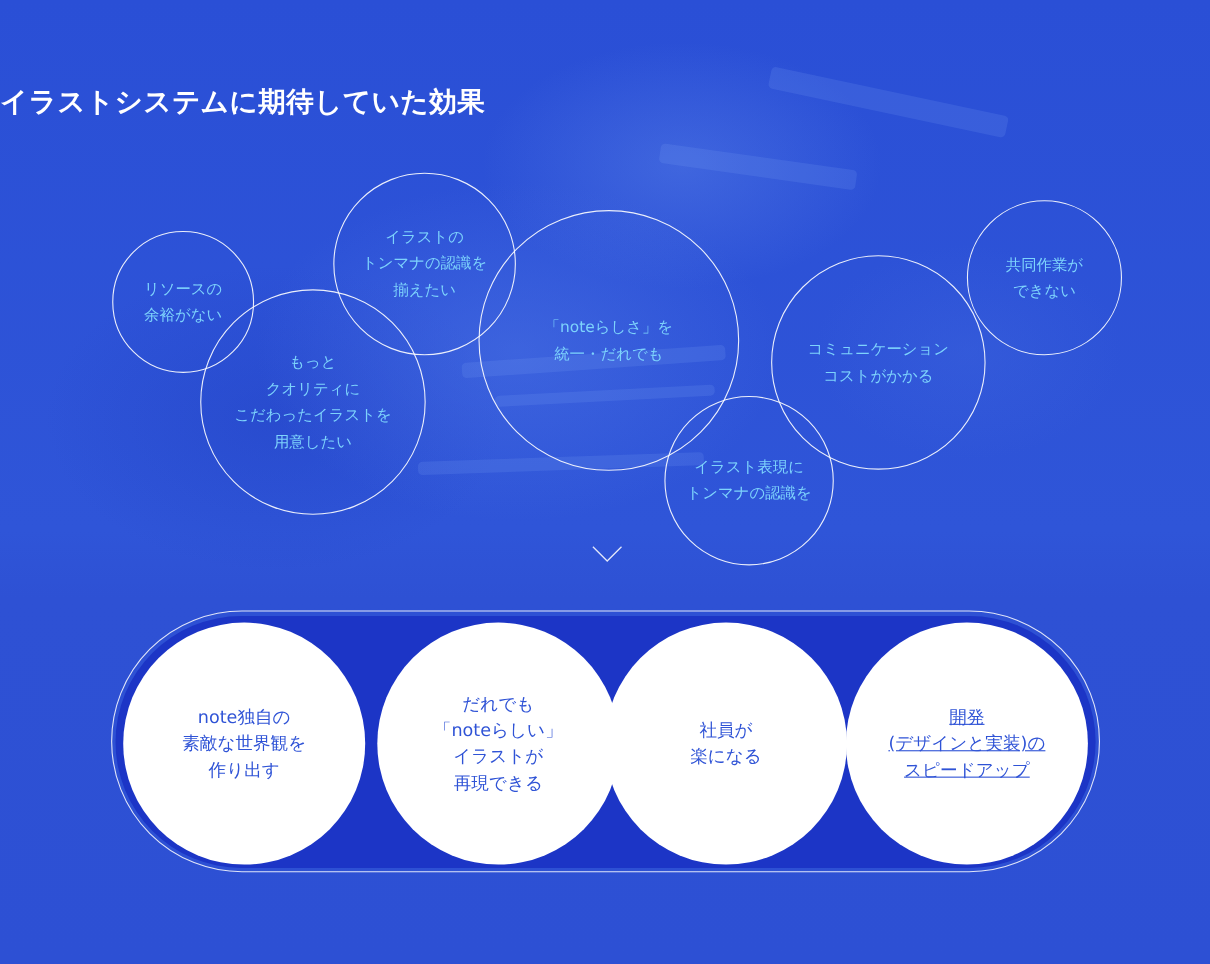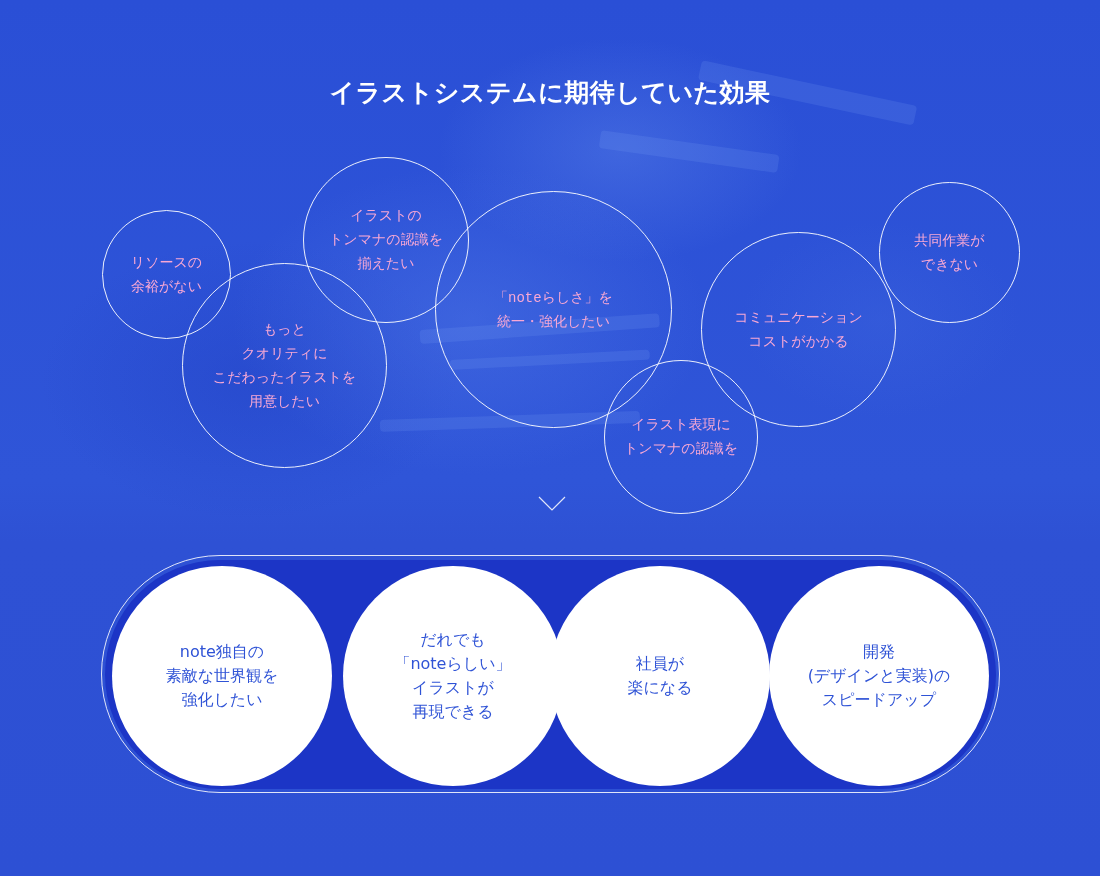"イラストシステムに期待していた効果" .title { text-align: center -> left }
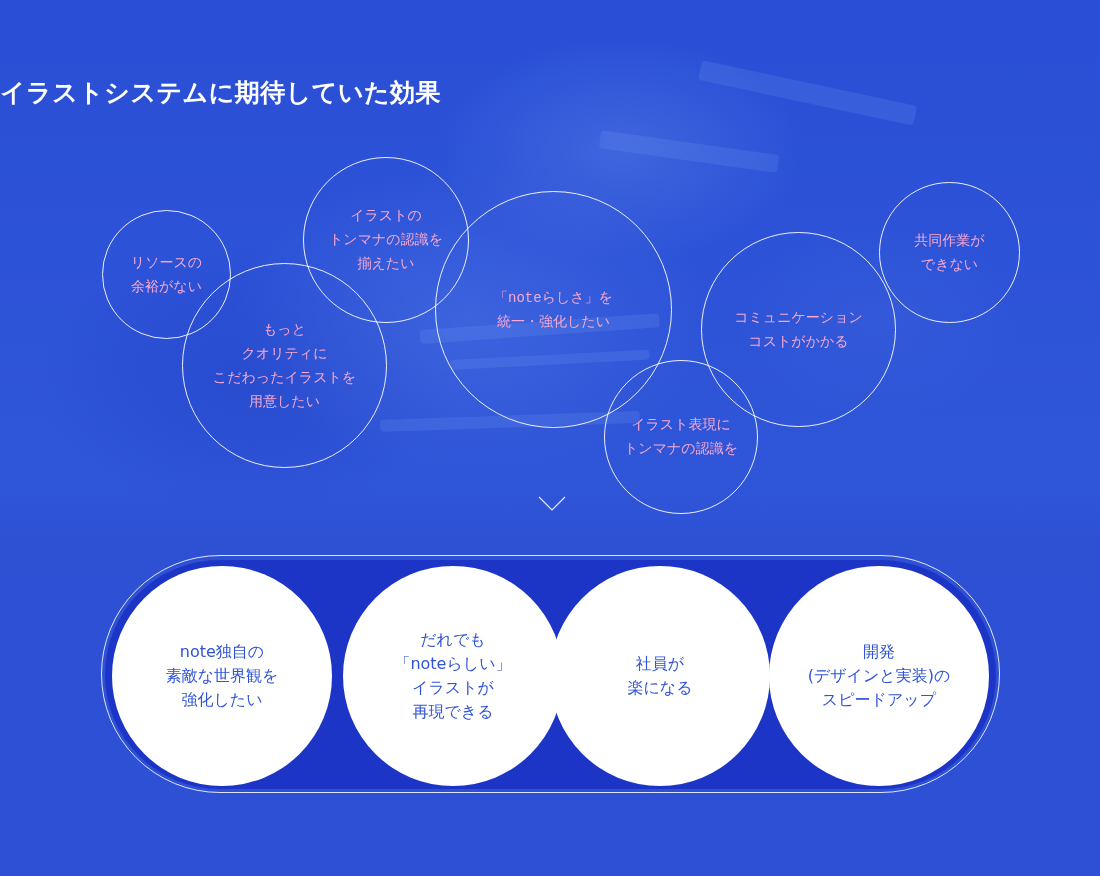"イラストの" .bubble { color: #f9a8d4 -> #7dd3fc; font-family: Liberation Mono, monospace -> none }
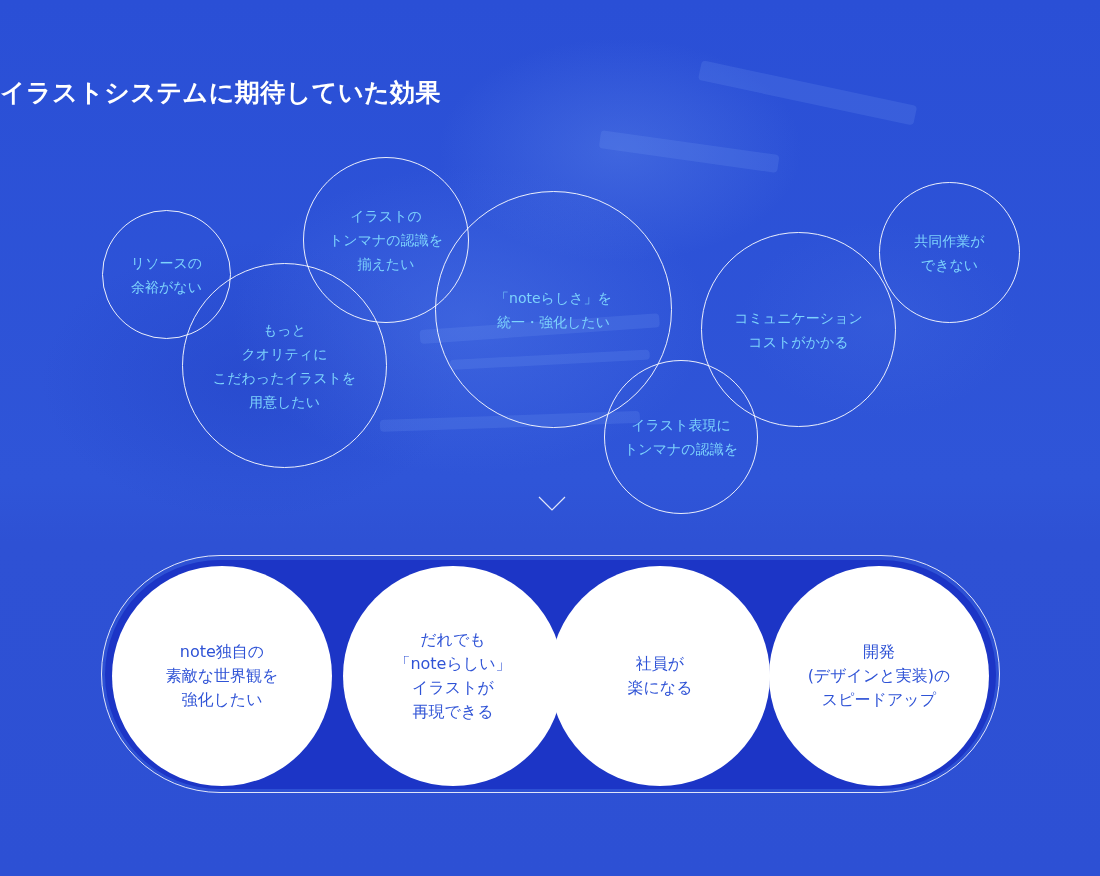"「noteらしさ」を" span { text: 強化したい -> だれでも }
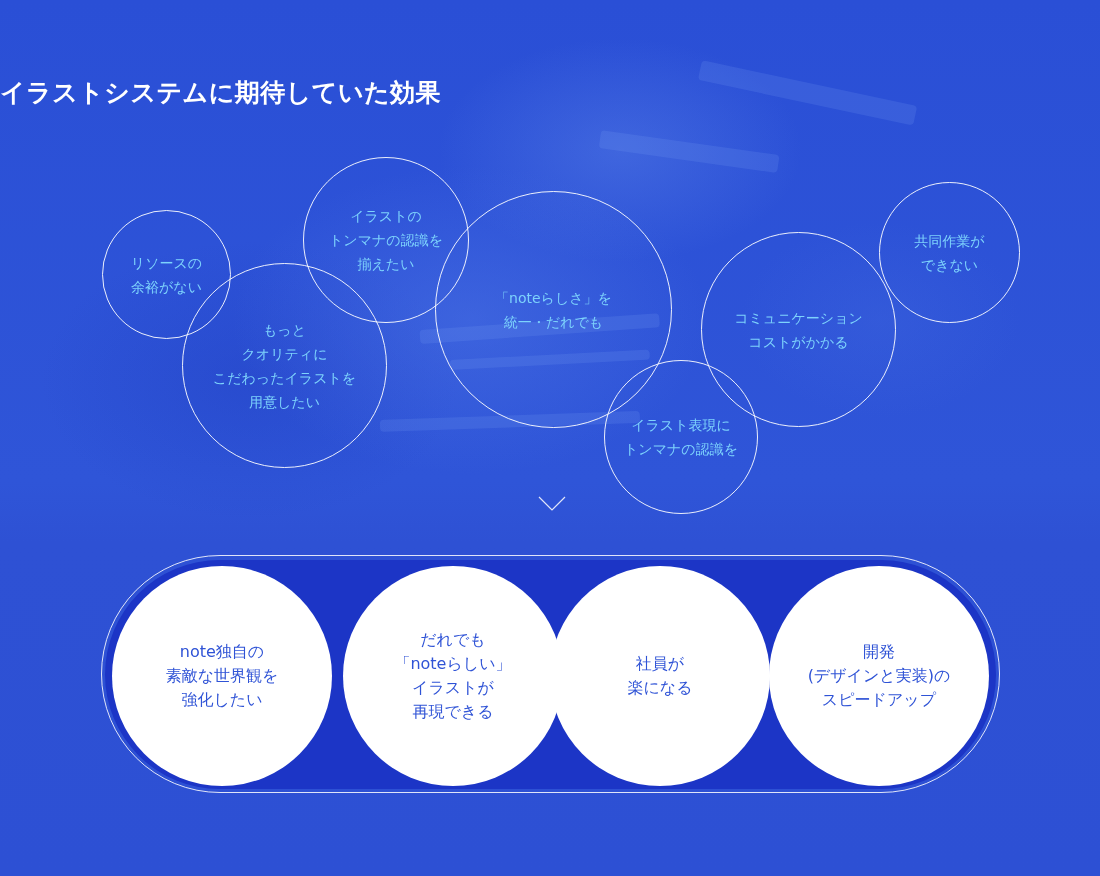"note独自の" span { text: 強化したい -> 作り出す }
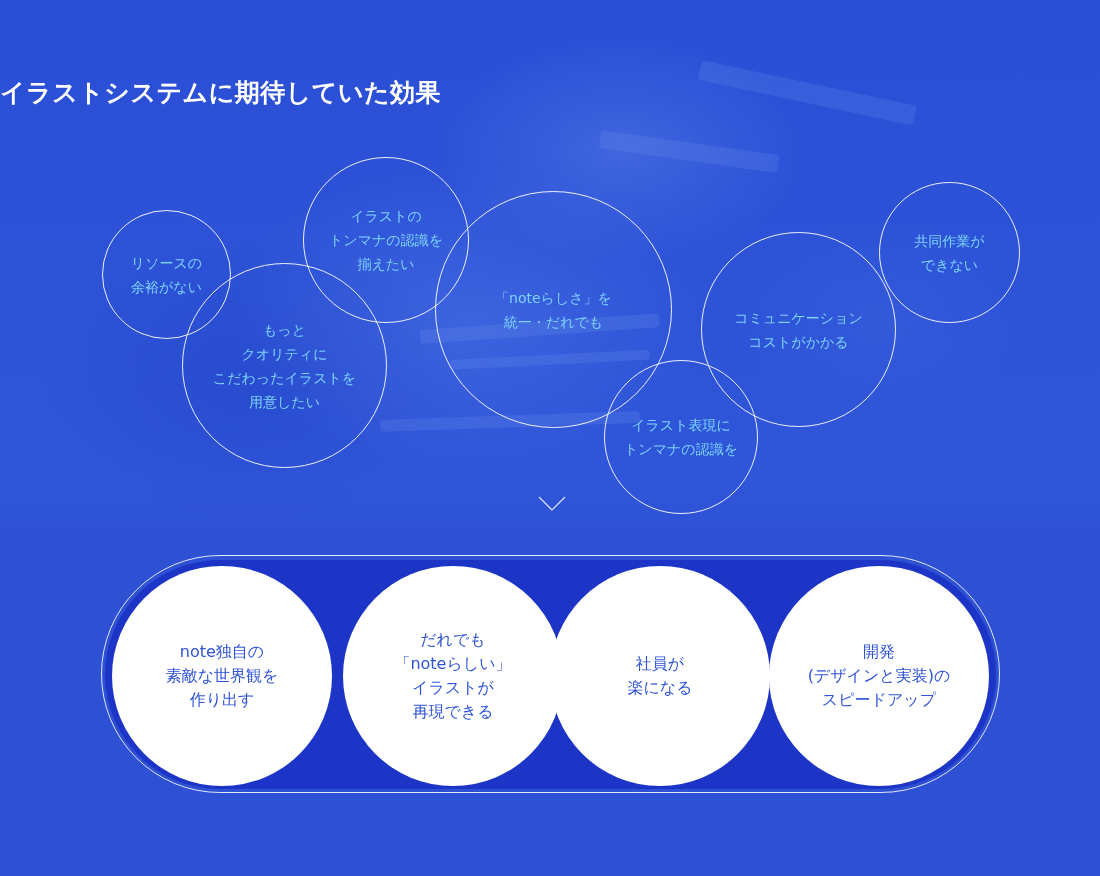"開発" div.effect { text-decoration: none -> underline }
